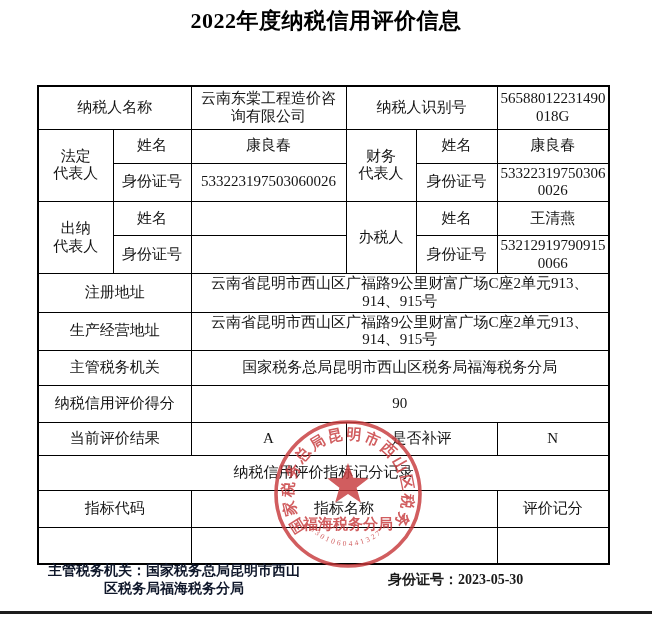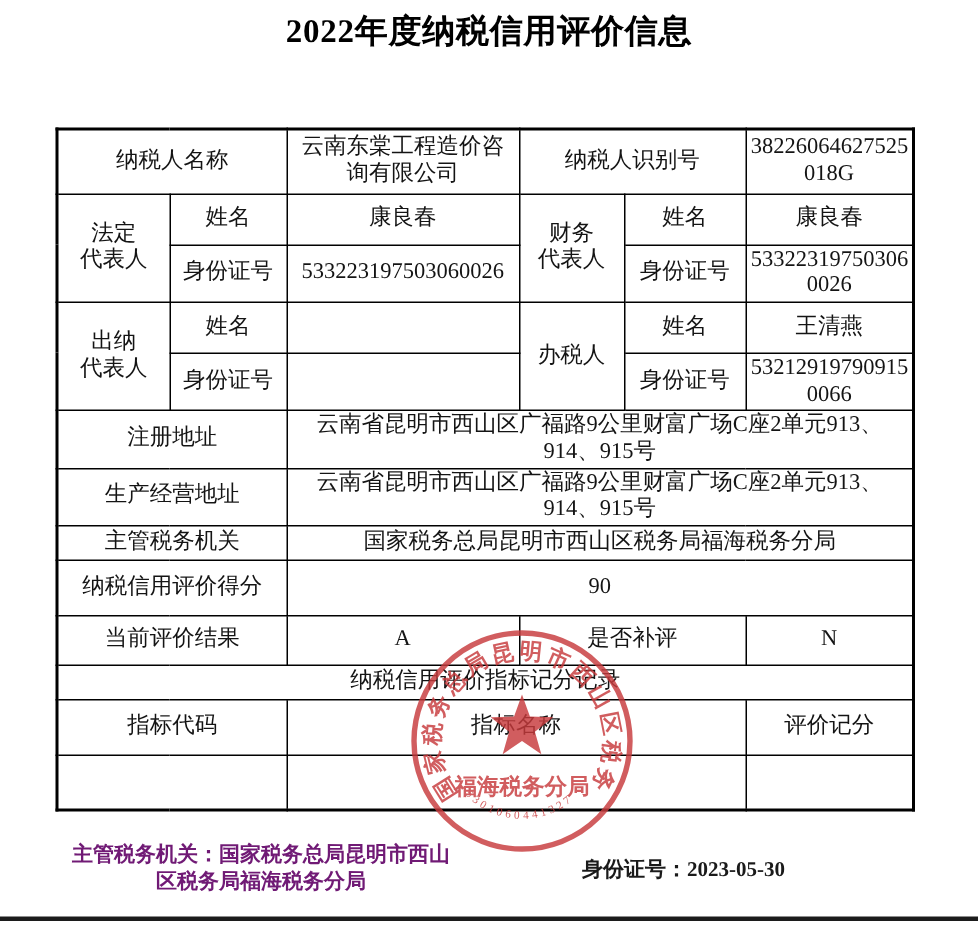"38226064627525" td.preline { text: 38226064627525 -> 56588012231490 }
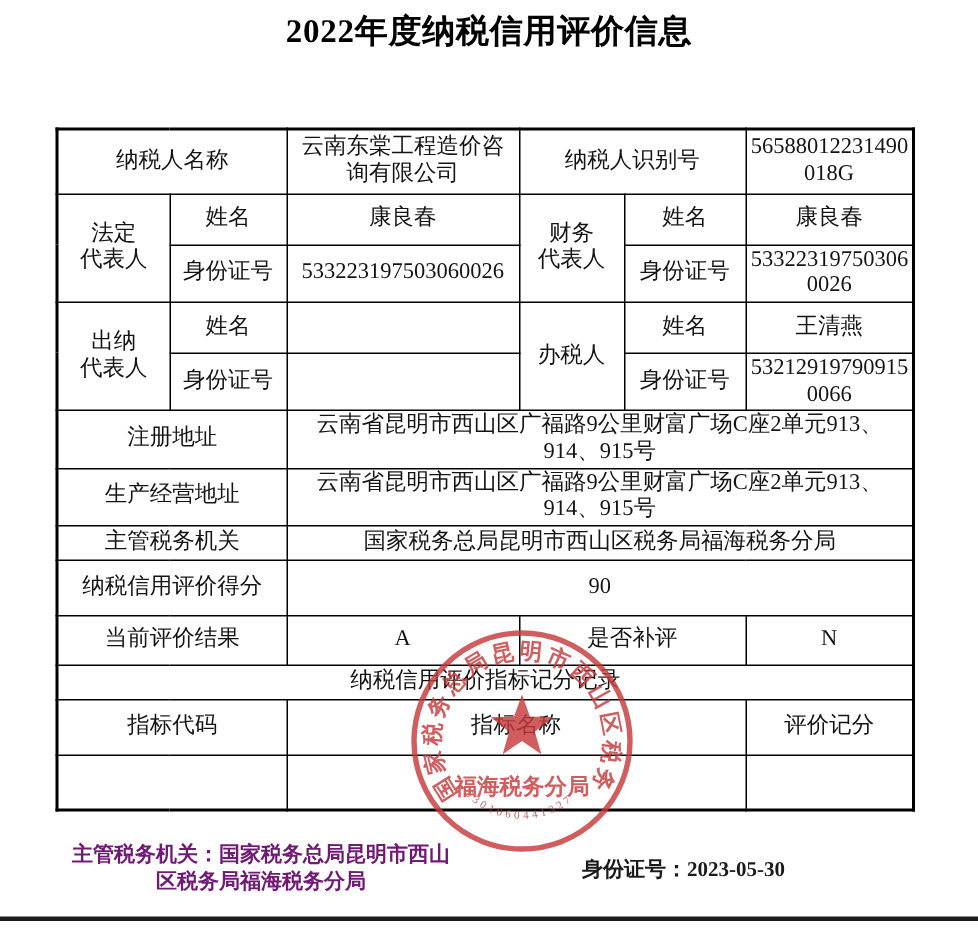"主管税务机关" tr.h35 { height: 23px -> 35px }
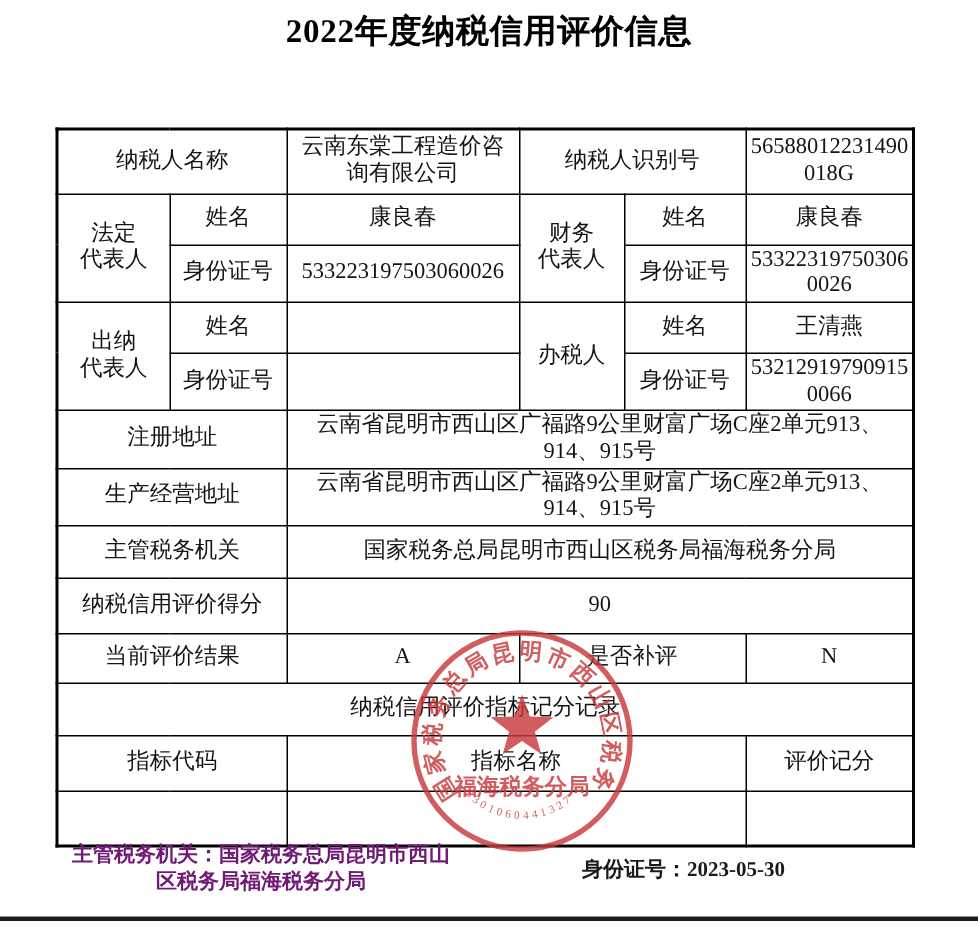"主管税务机关：国家税务总局昆明市西山" .footer-authority { color: #701a75 -> #0f172a }
